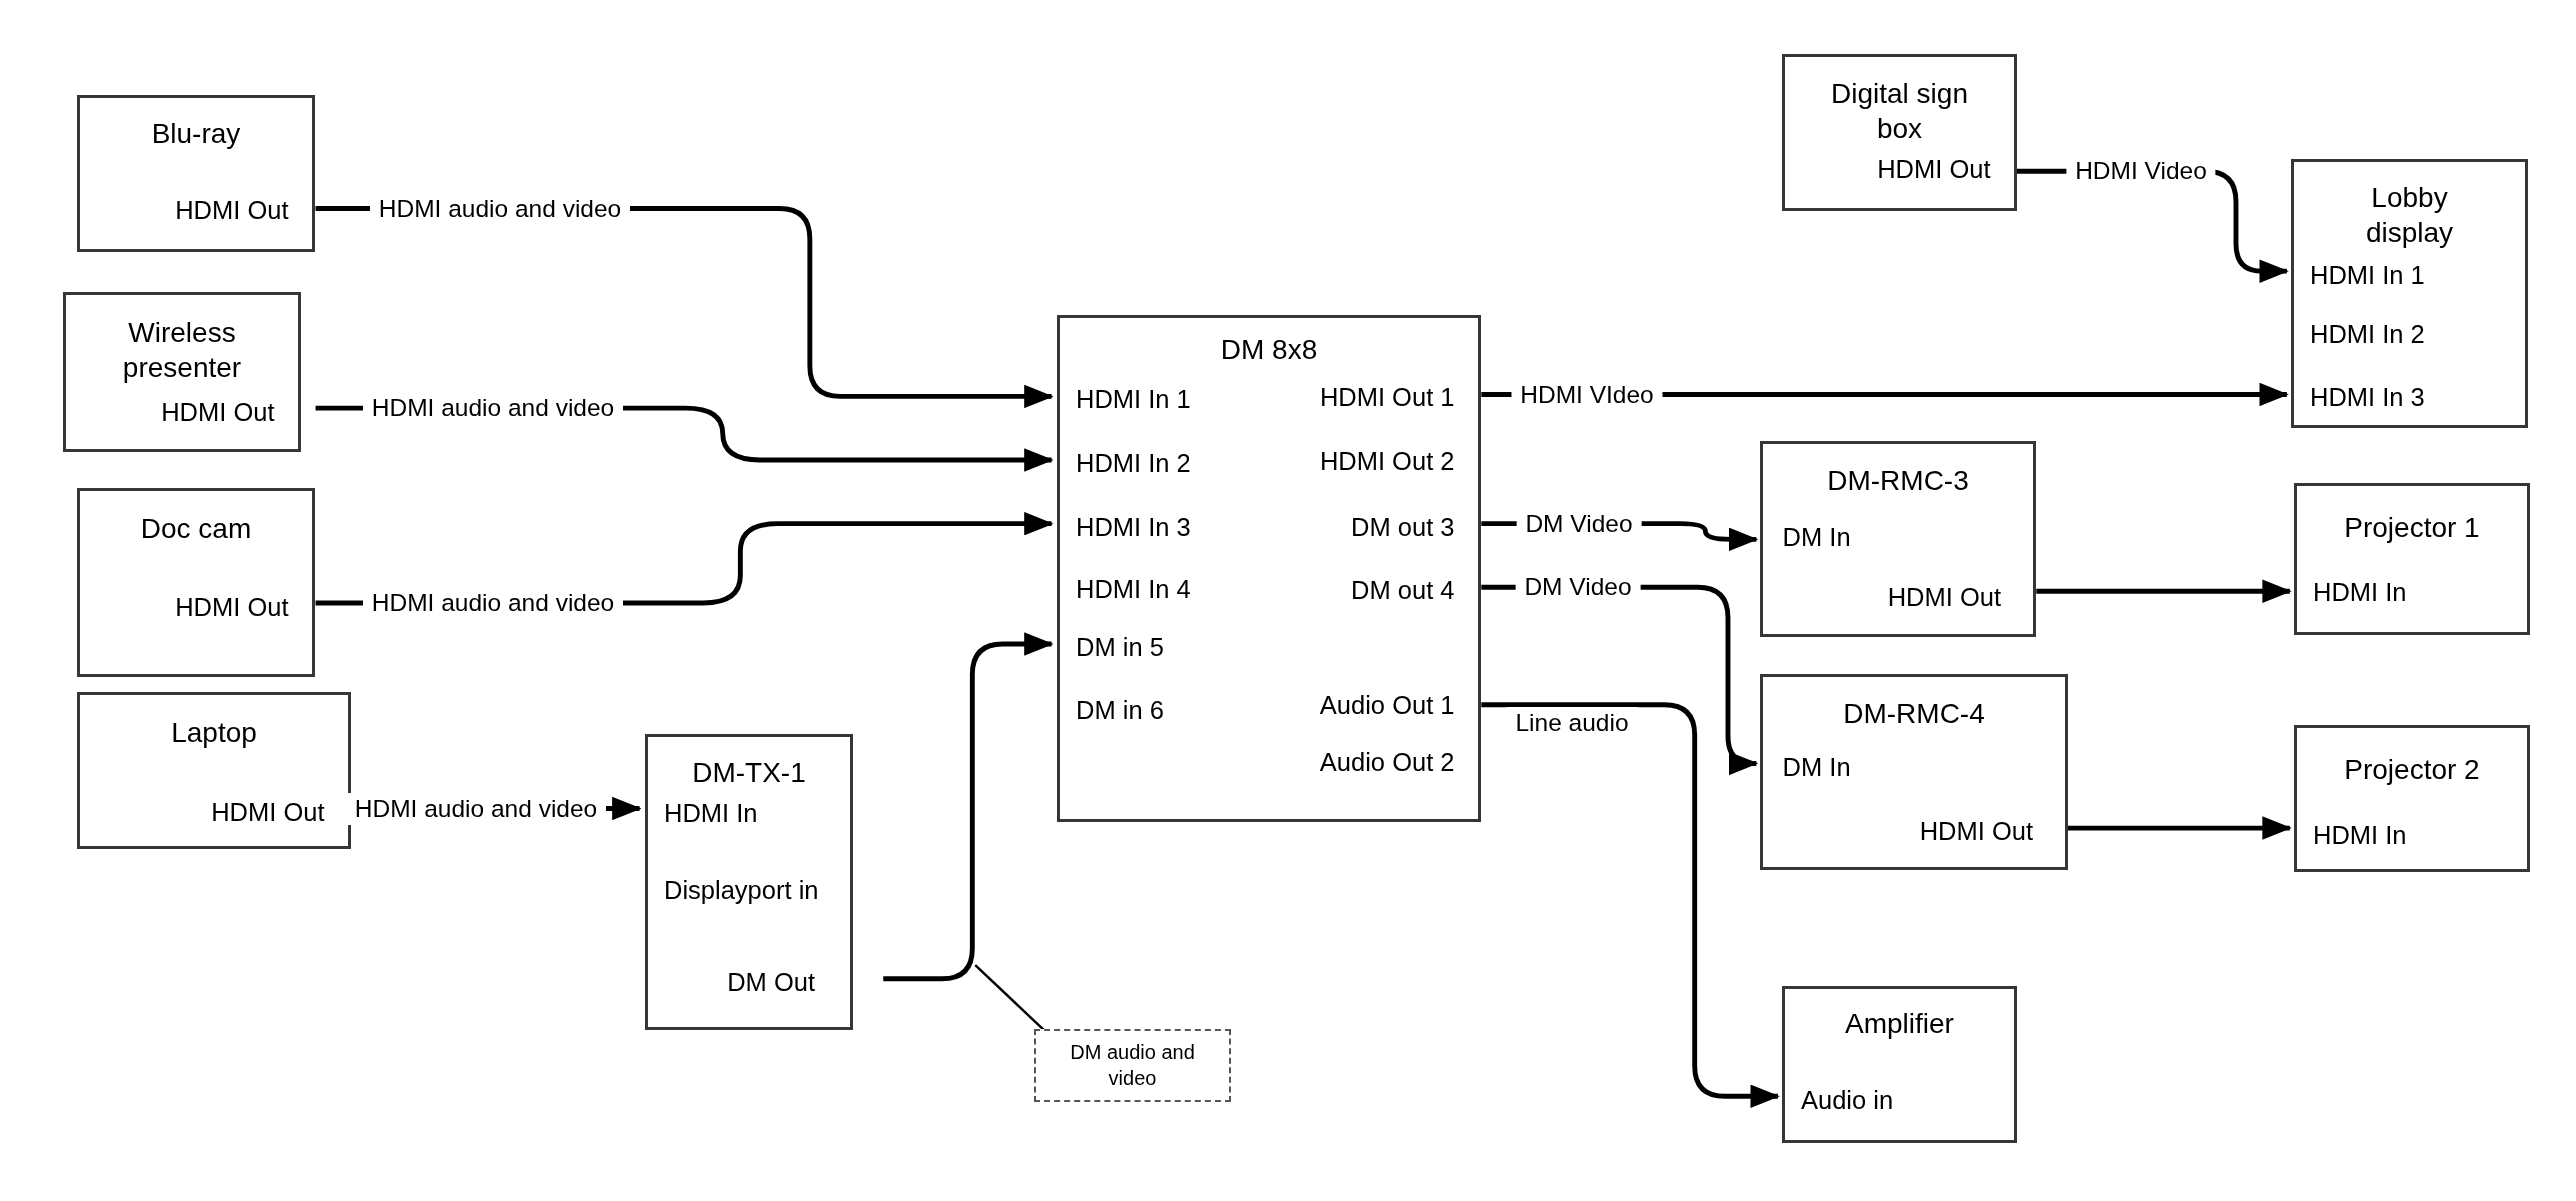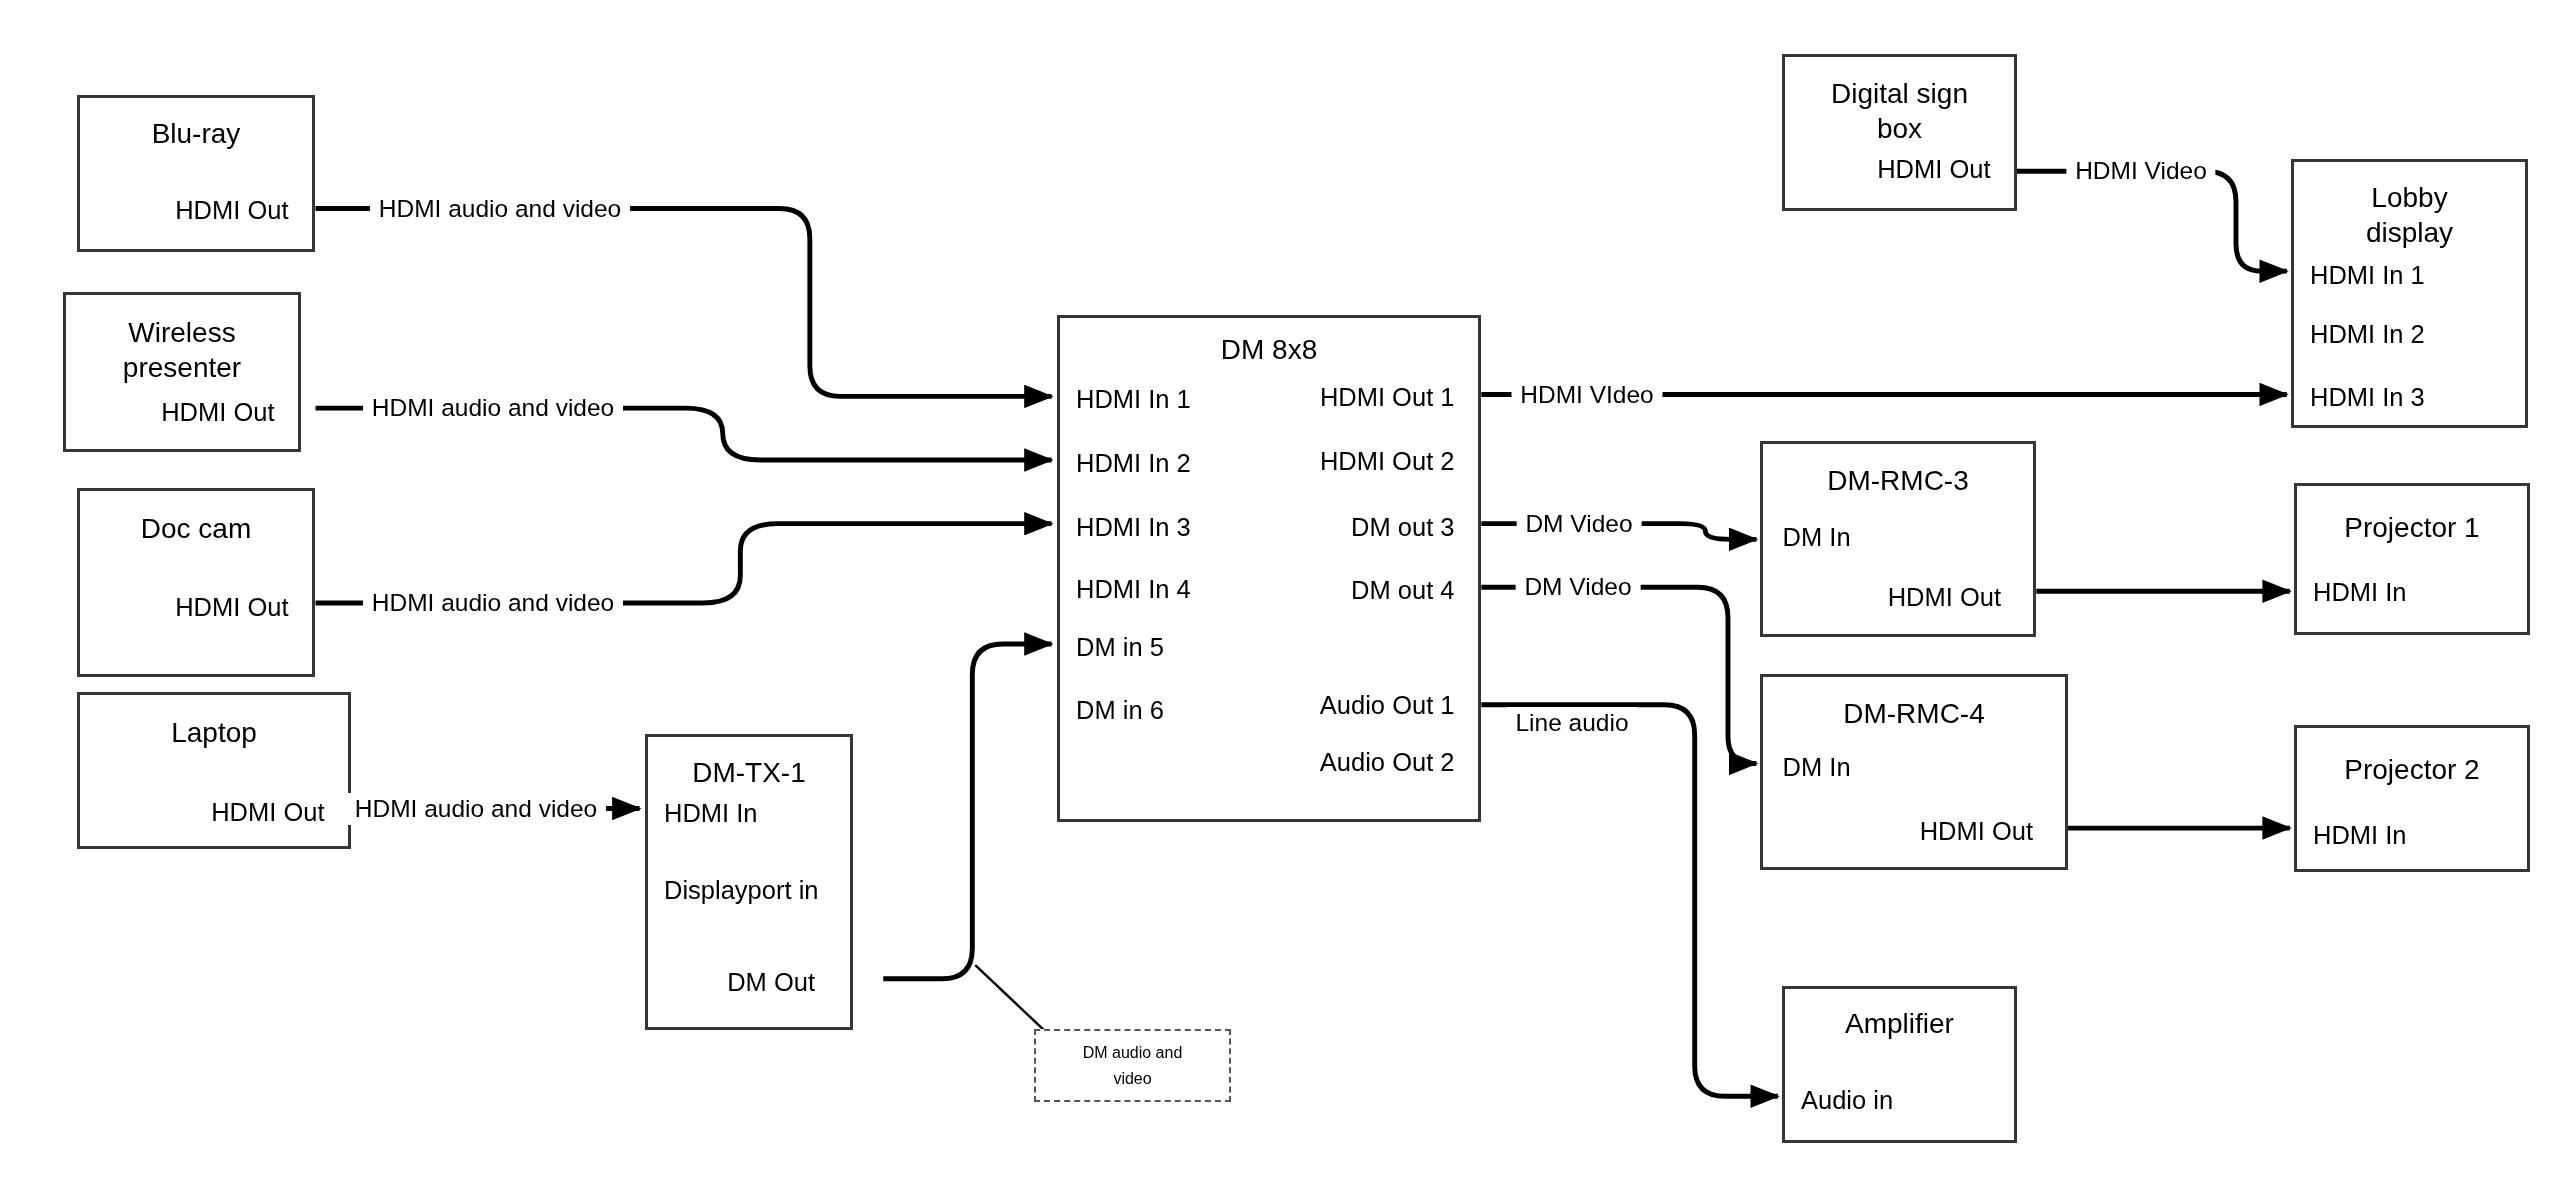"DM audio and video" .callout-box { font-size: 16px -> 20px }
